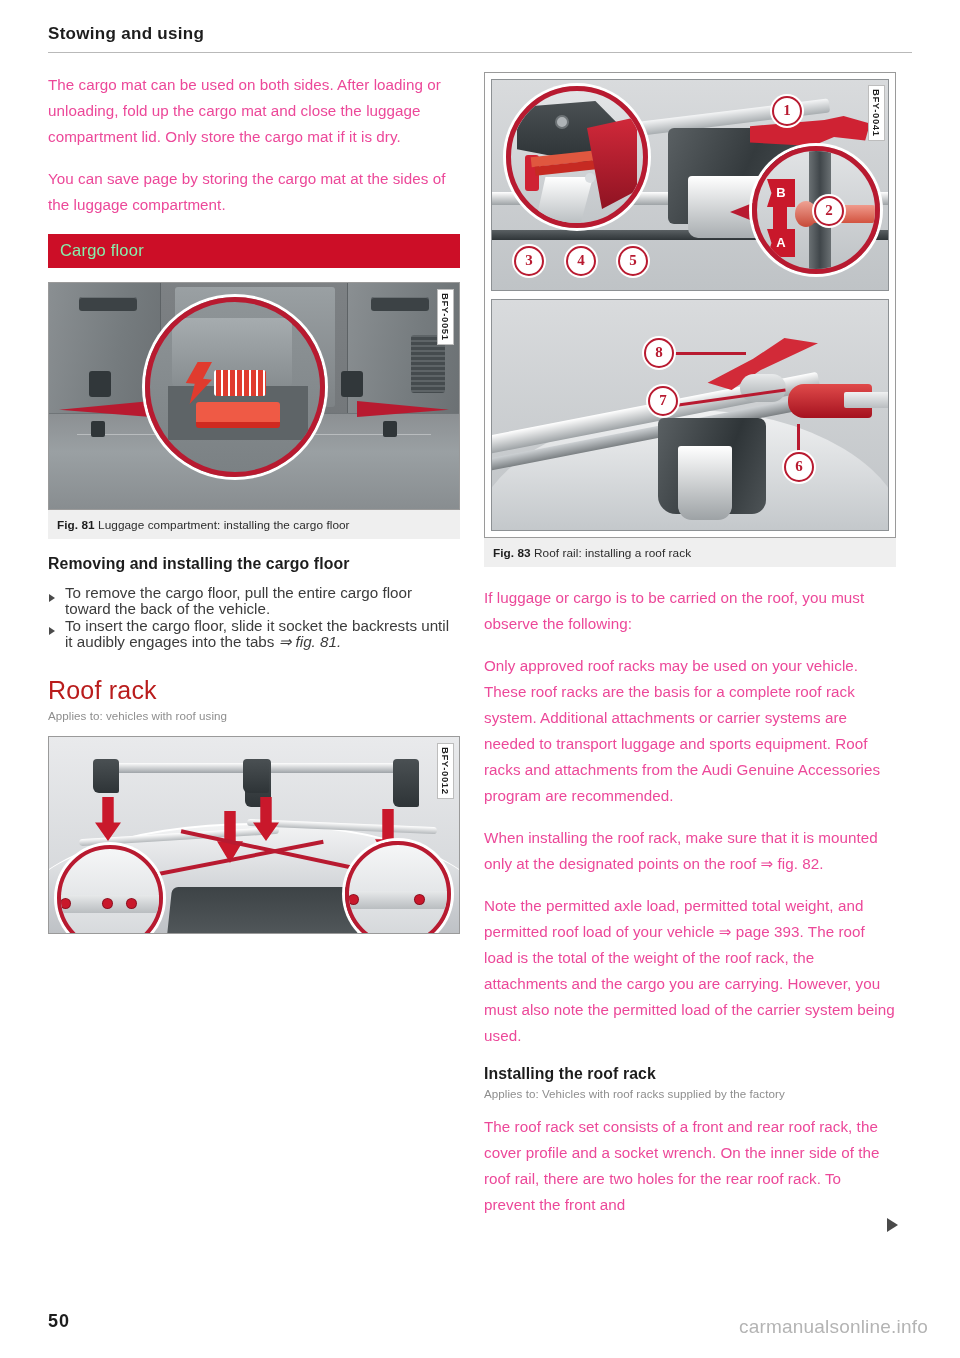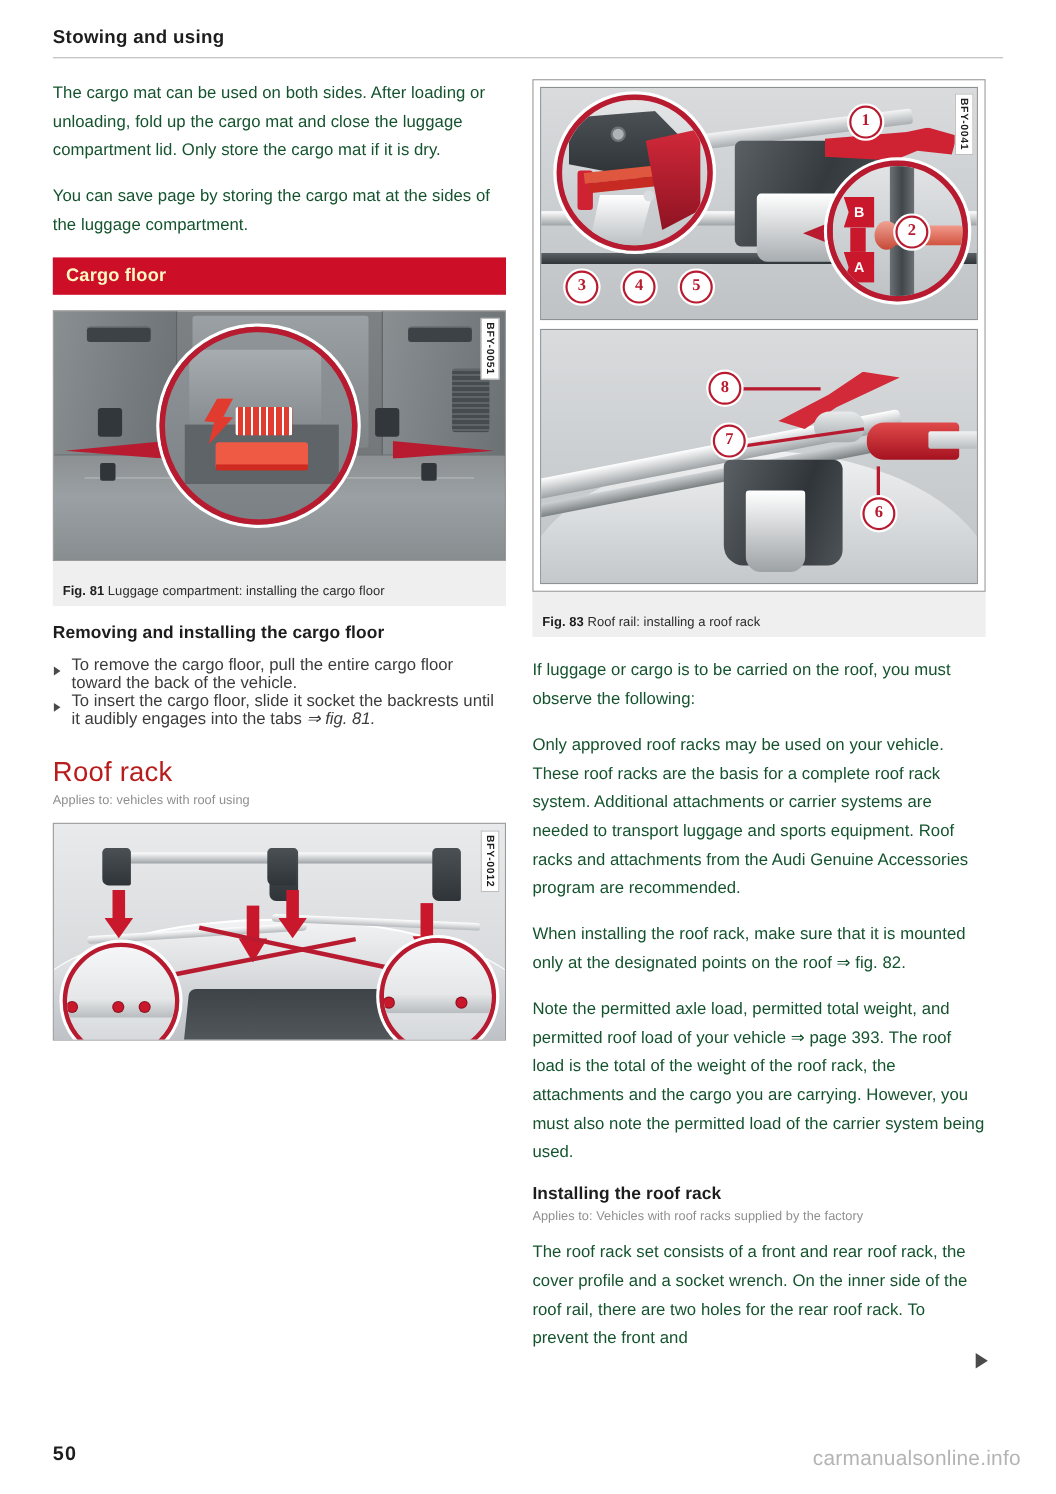"The cargo mat can be" p.body { color: #14532d -> #ec4899 }
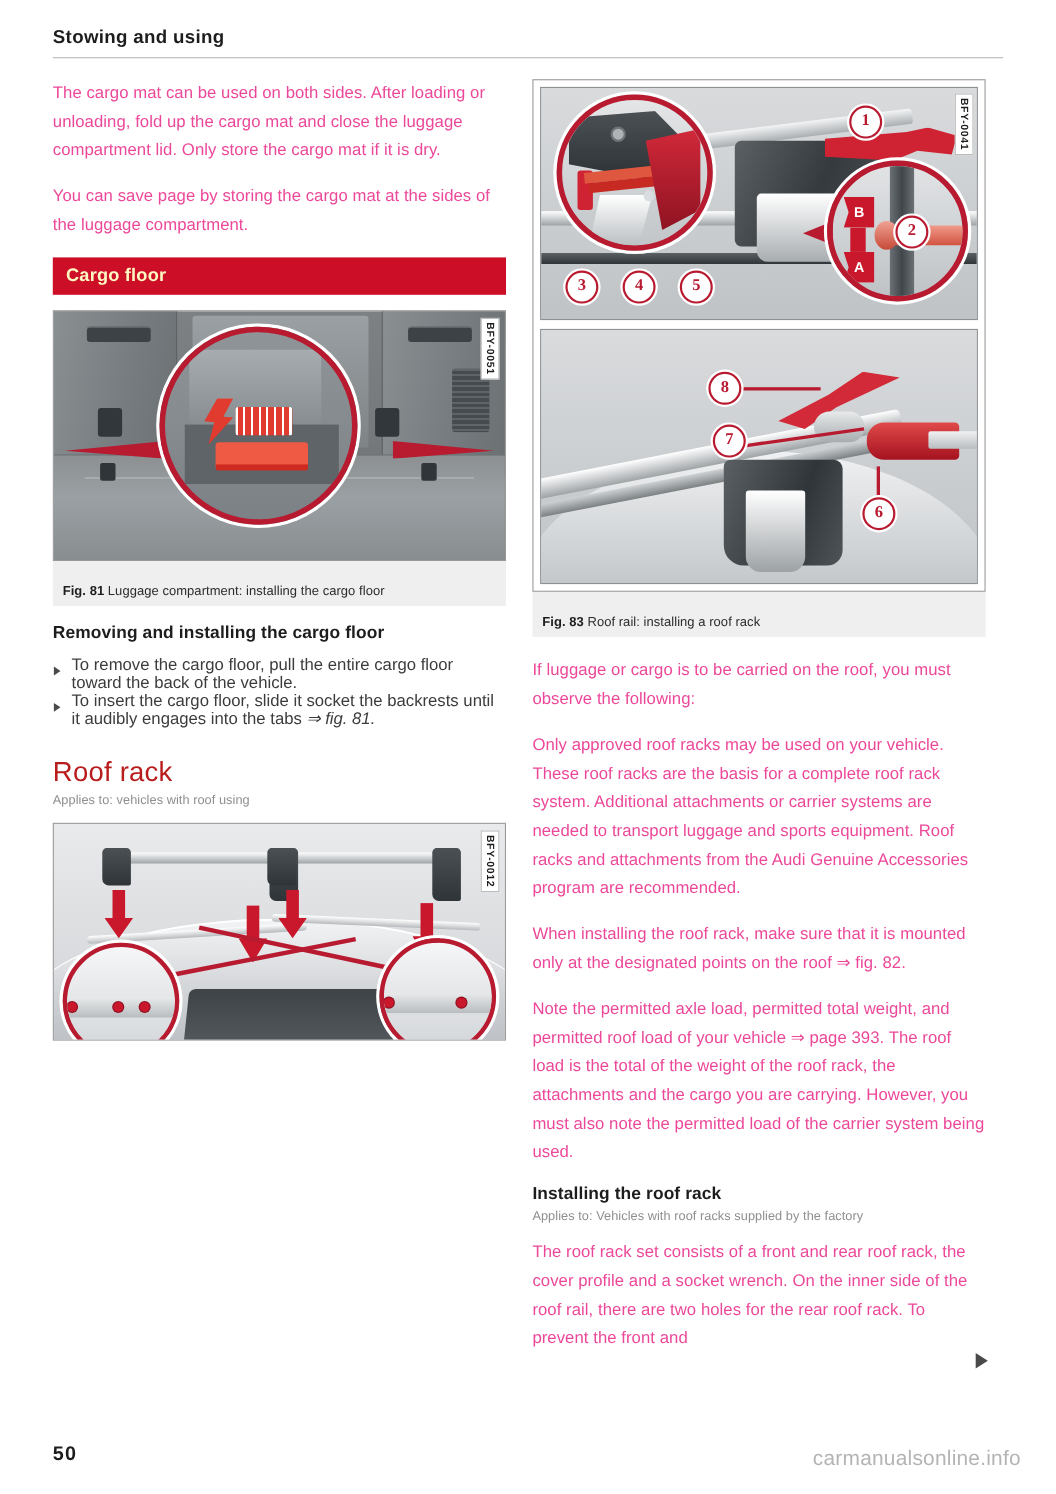"Cargo floor" .section-banner { color: #fef9c3 -> #86efac; font-weight: bold -> normal }
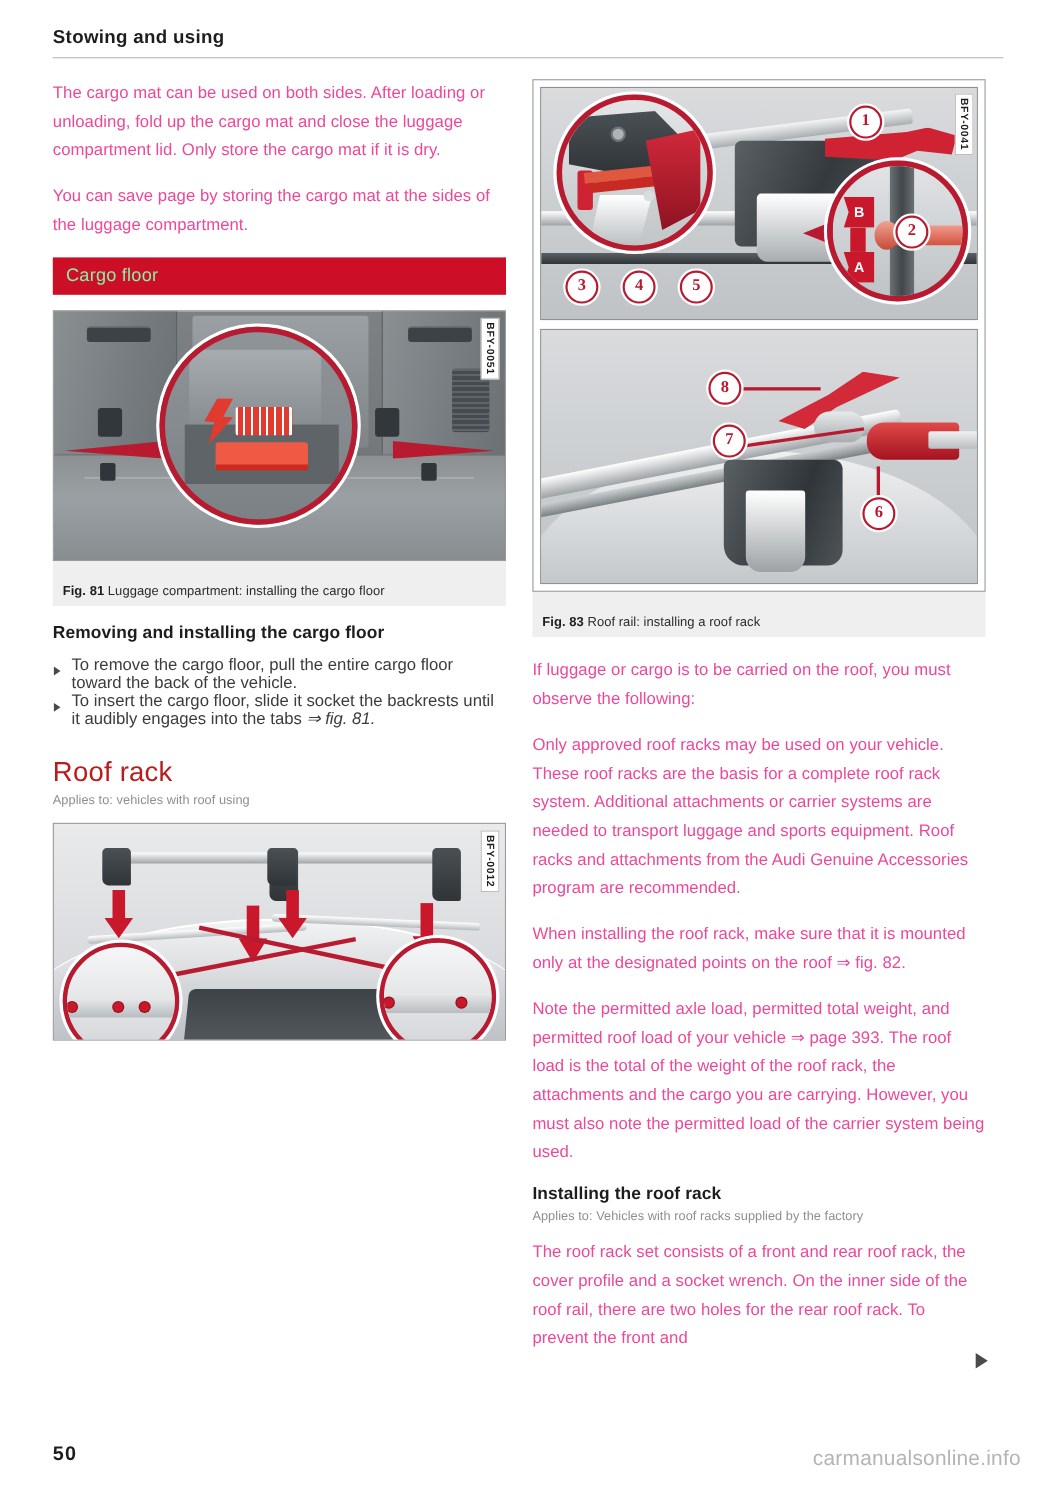"Fig. 81 Luggage compartment: installing" .fig-cap { padding: 20px 9px 7px 9px -> 8px 9px 7px 9px }
